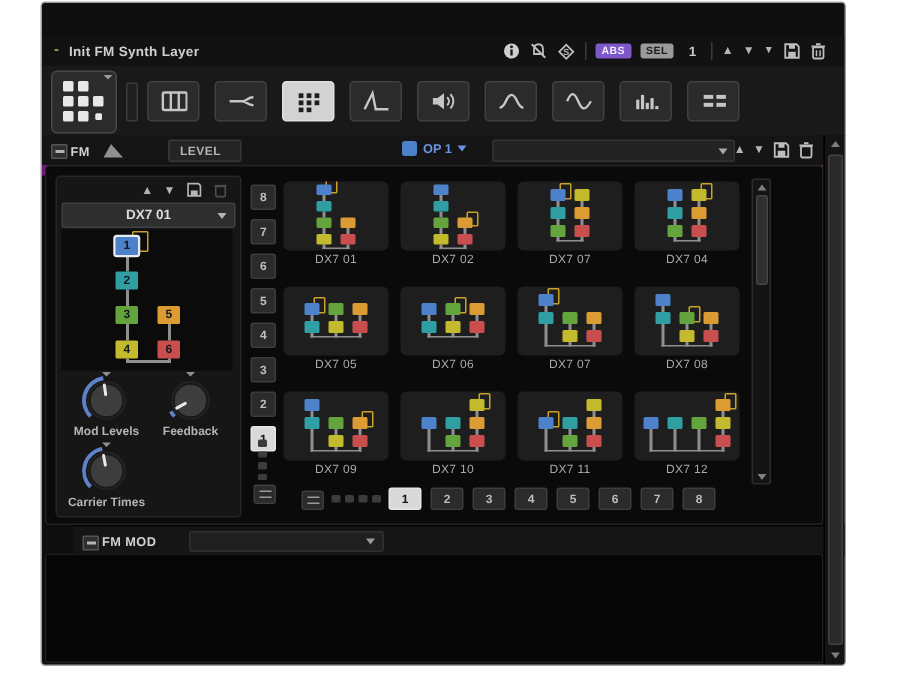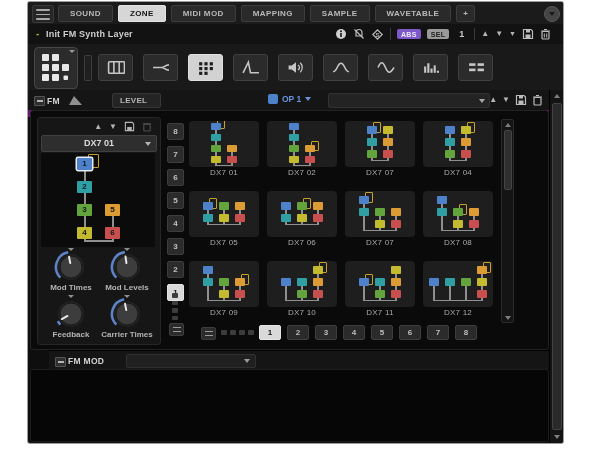"SOUND" div.tabbar { html: <div> <div> <i></i> <i></i> <i></i> </div> <div> <div>SOUND</div> <div>ZONE</div> <div>MIDI MOD</div> <div>MAPPING</div> <div>SAMPLE</div> <div>WAVETABLE</div> <div>+</div> </div> <div> <b></b> </div> </div> -> none }
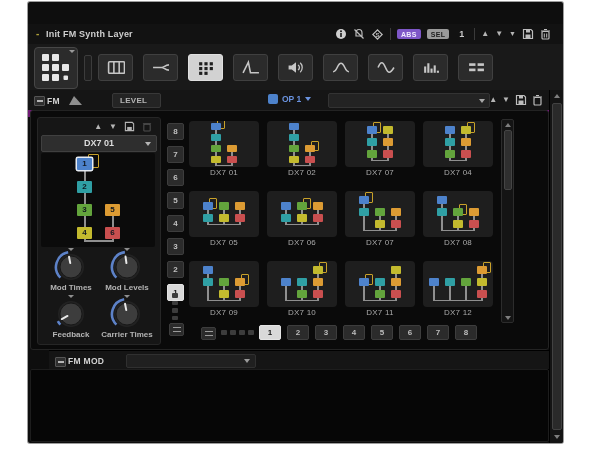"Mod Times" div.knobcell { html: <div> <div></div> <div> <svg> <circle></circle> <circle></circle> <path></path> <line></line> </svg> </div> <div>Mod Times</div> </div> -> none }
